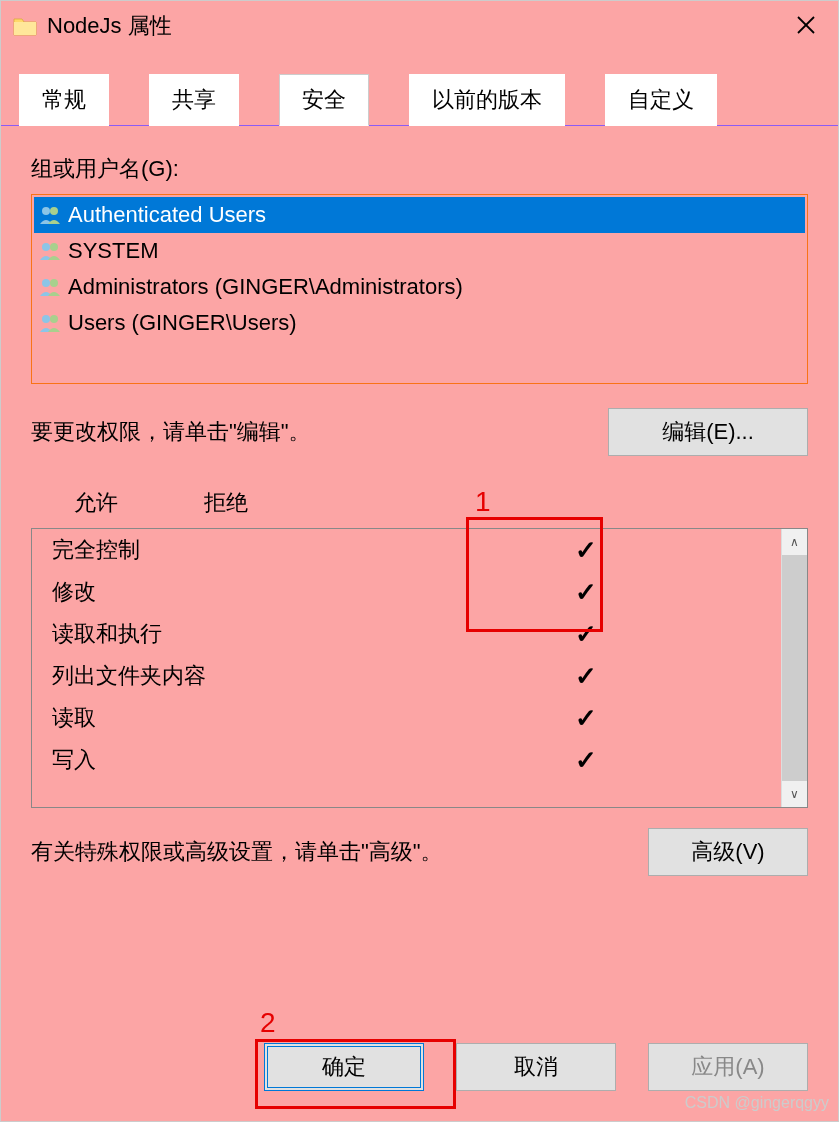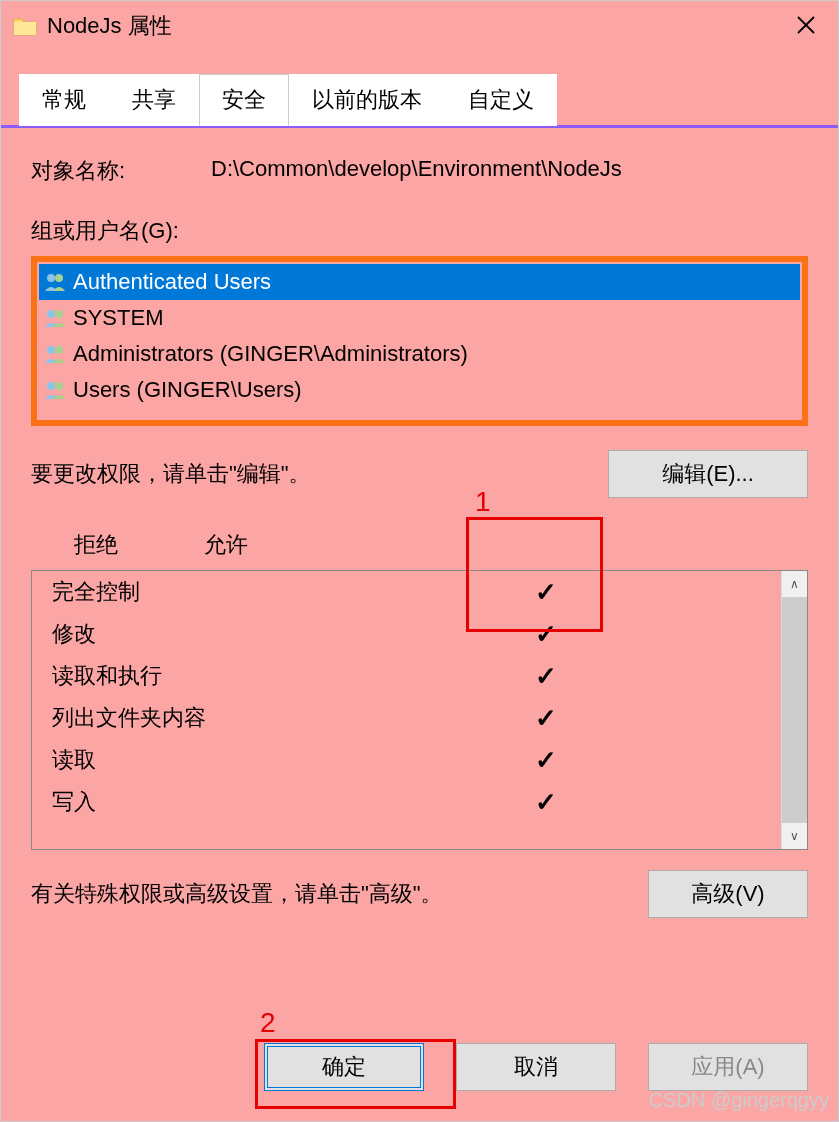"常规" .tabs { border-bottom: 3px solid #8b5cf6 -> 1px solid #8b5cf6; gap: none -> 40px }
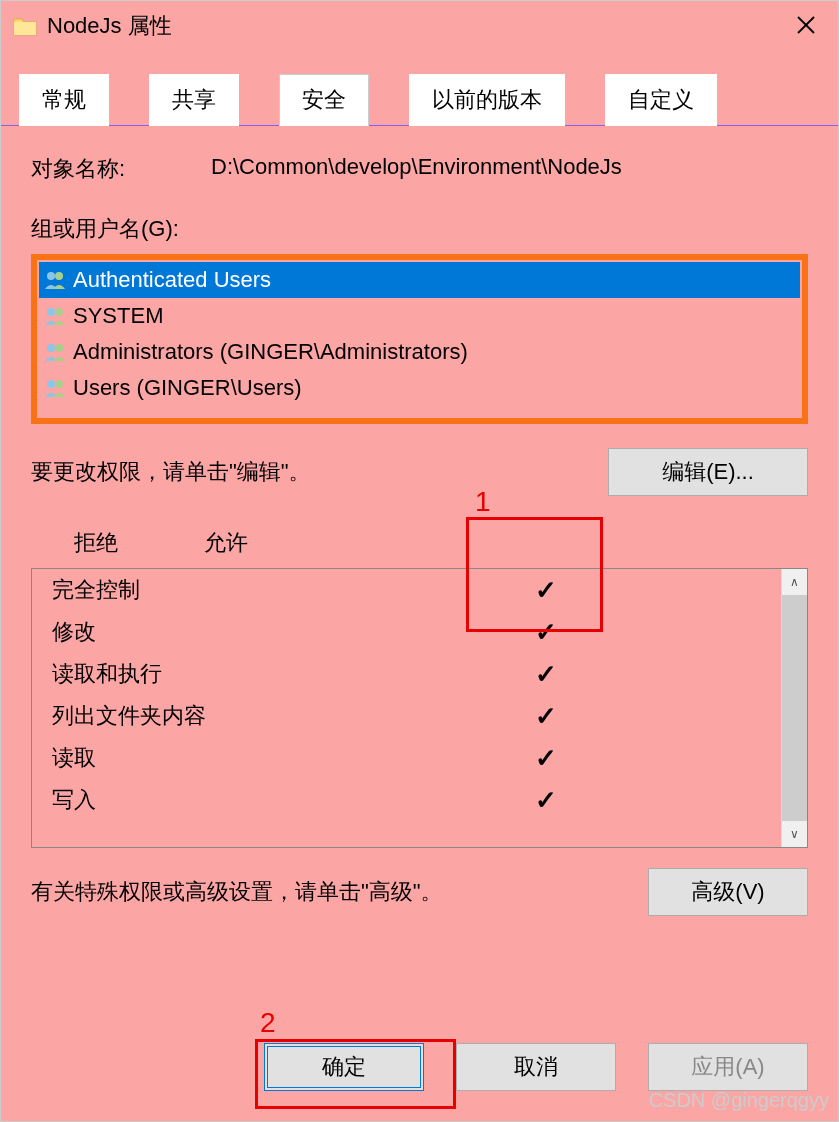"对象名称:" div.row-object { html: <div> <div>对象名称:</div> <div>D:\Common\develop\Environment\NodeJs</div> </div> -> none }
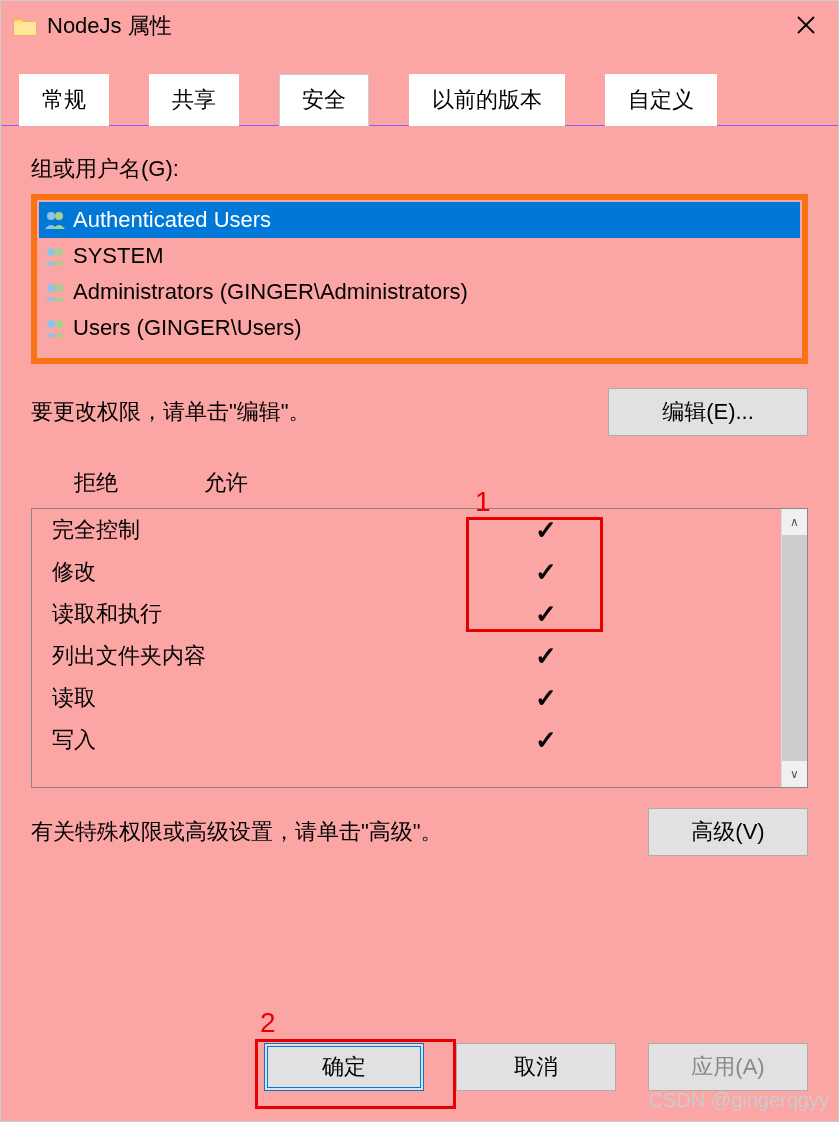"Authenticated Users" .listbox { border: 6px solid #f97316 -> 1px solid #f97316; height: 170px -> 190px }
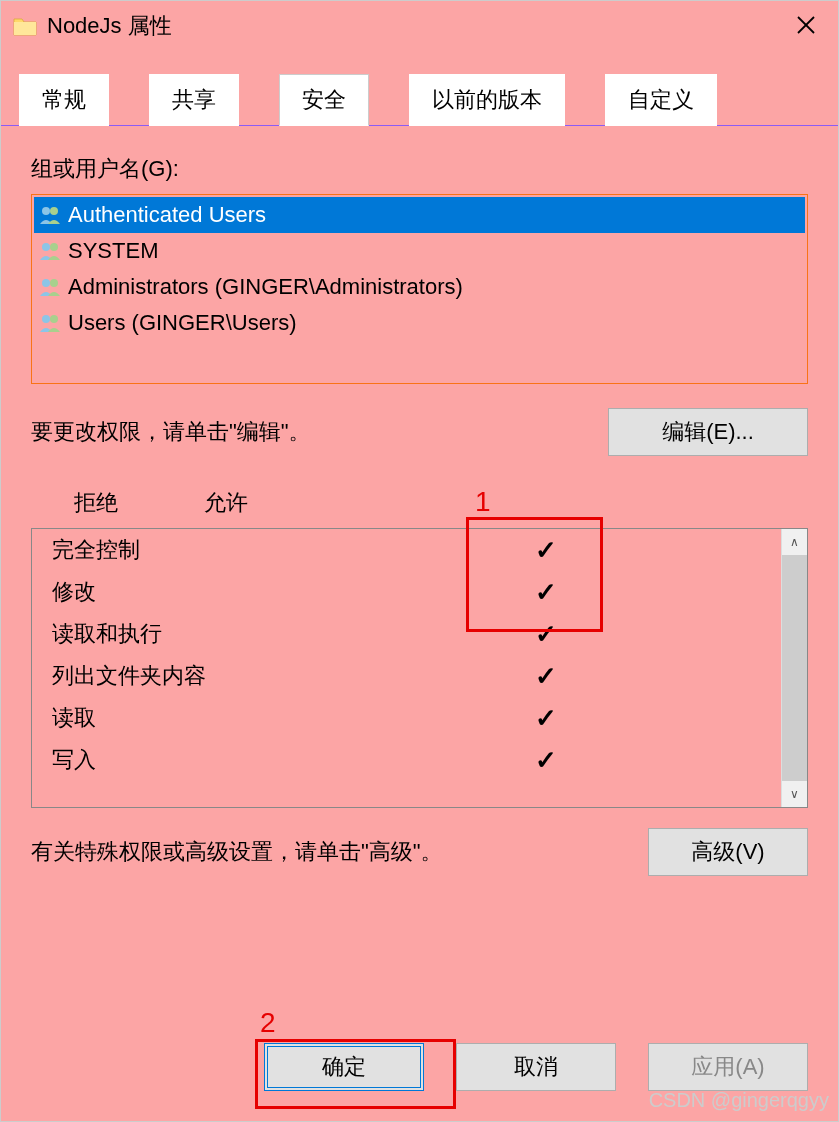"拒绝" div.perm-col { order: before "允许" -> after "允许" }
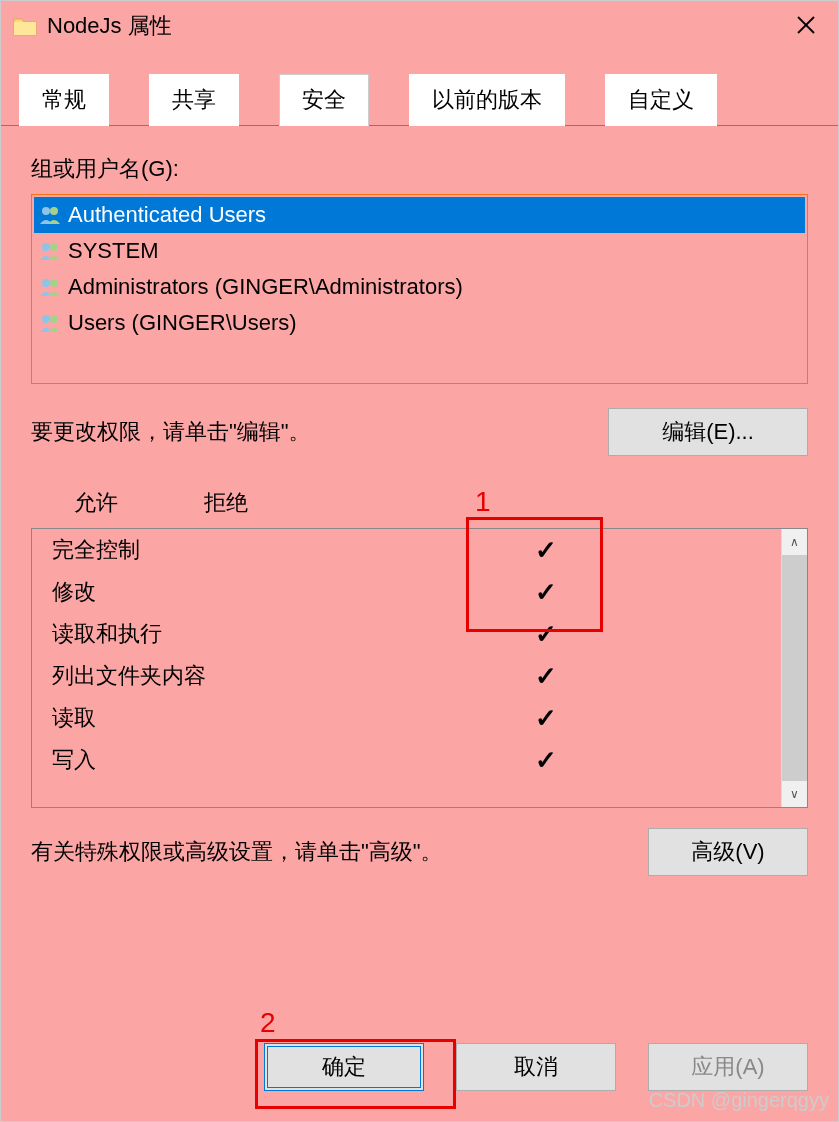"完全控制" .perm-box { gap: 40px -> none }
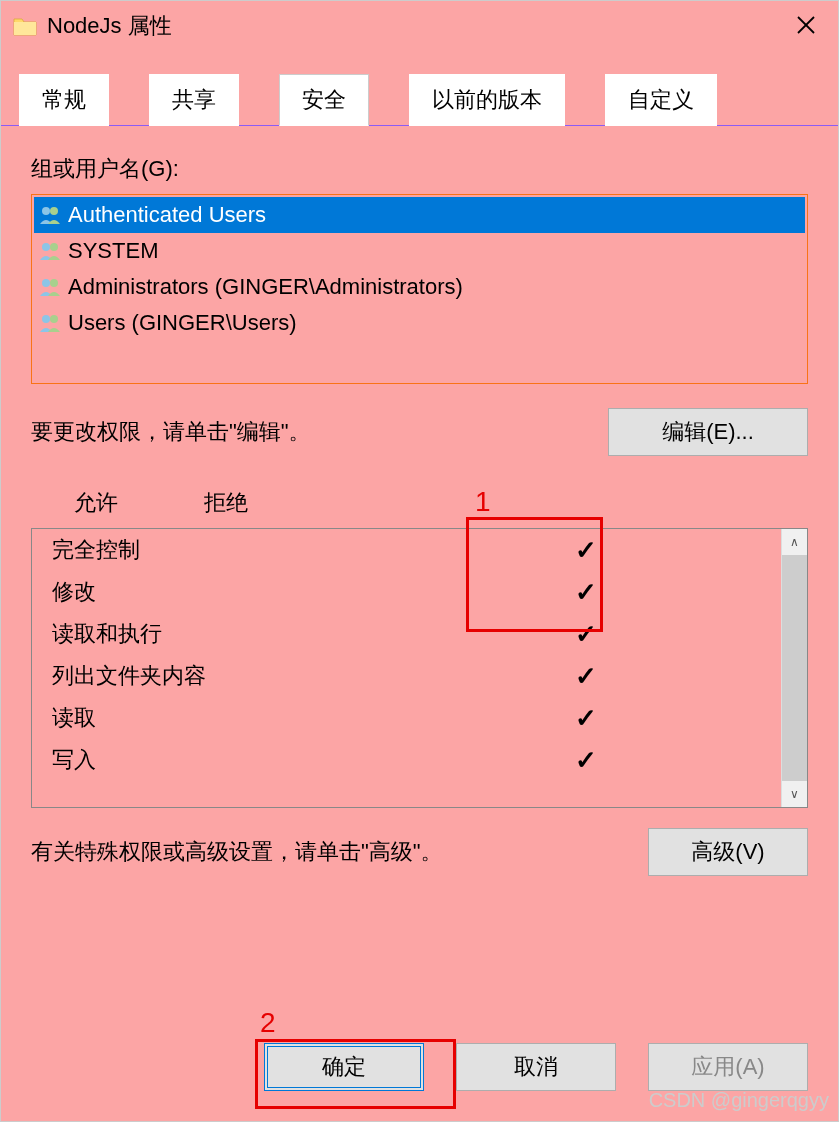"CSDN @gingerqgyy" .watermark { font-size: 20px -> 16px }
